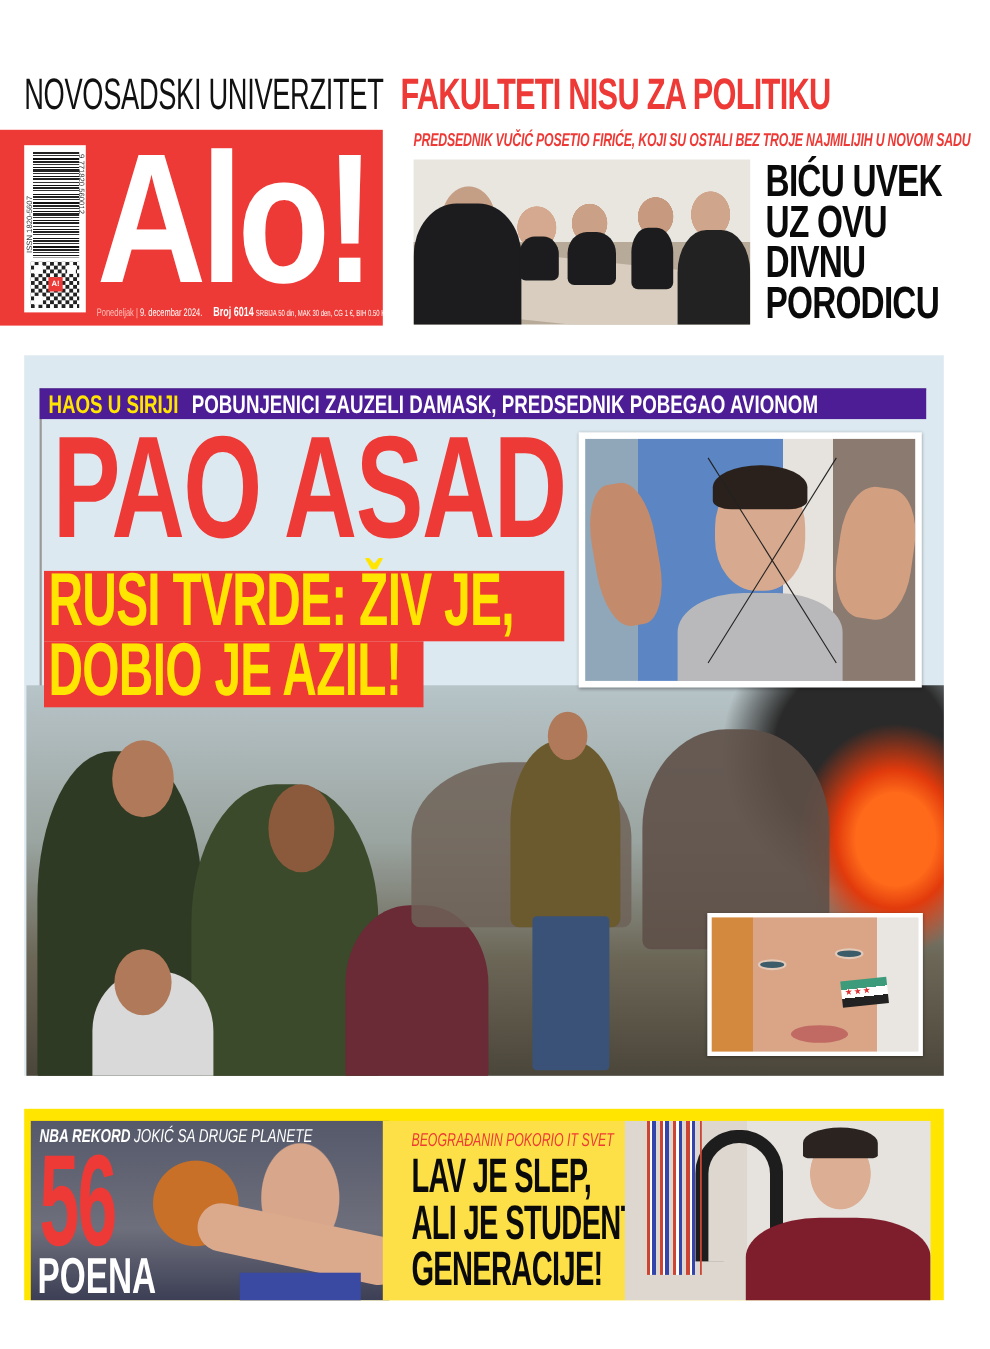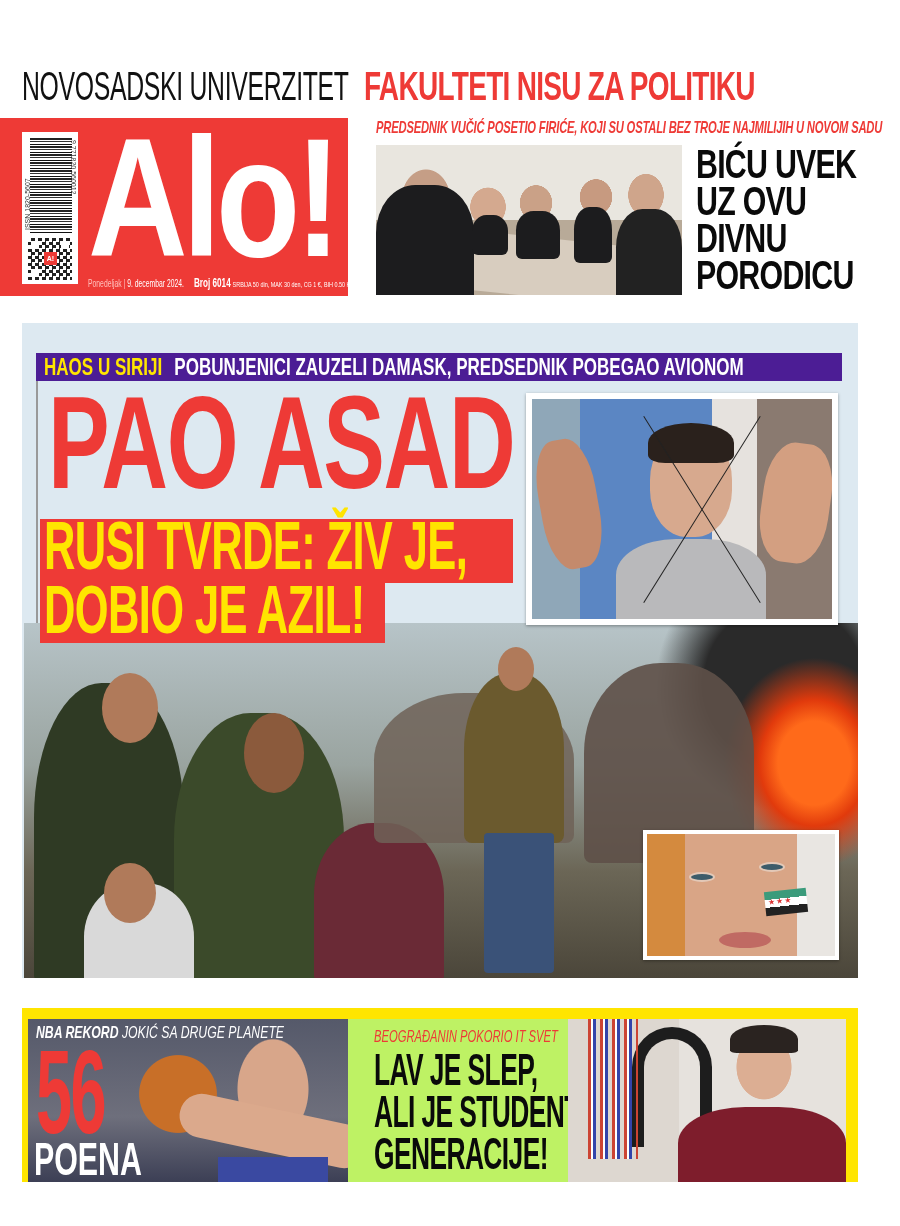"BEOGRAĐANIN POKORIO IT SVET" .lav-panel { background: #bef264 -> #fde047 }
